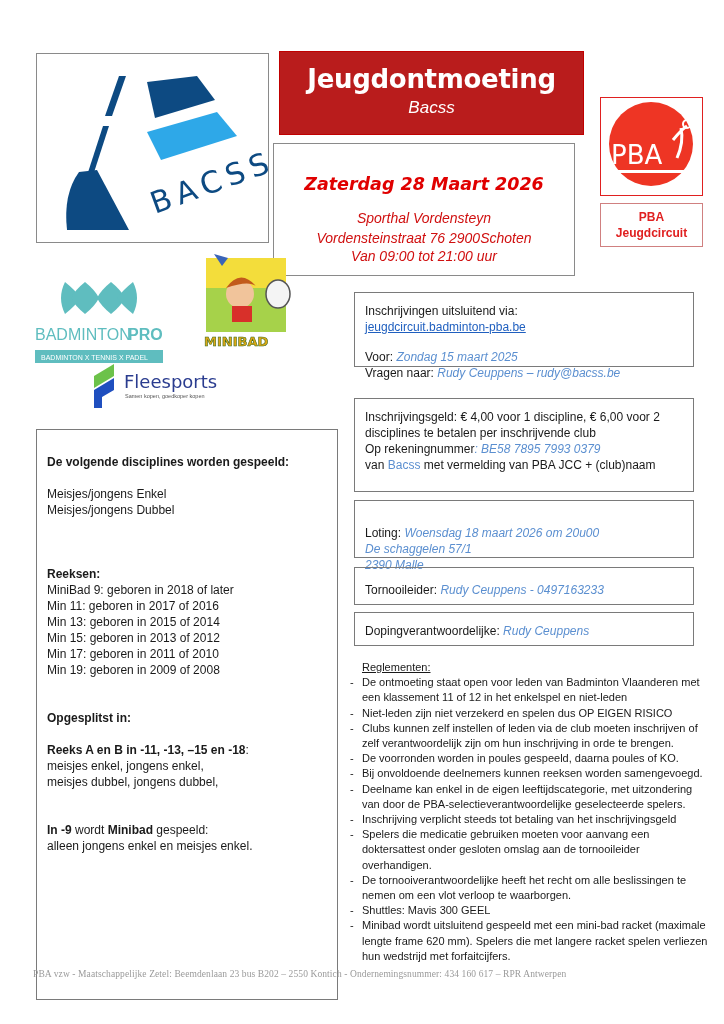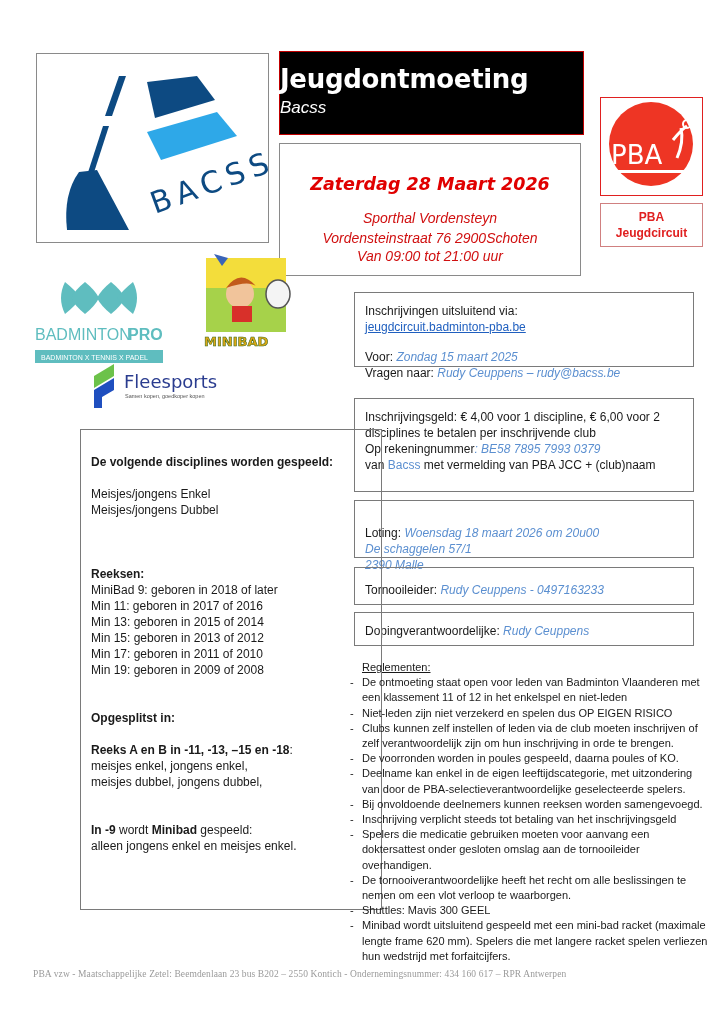"Jeugdontmoeting" #title-box { background: #000000 -> #b91c1c; text-align: left -> center }
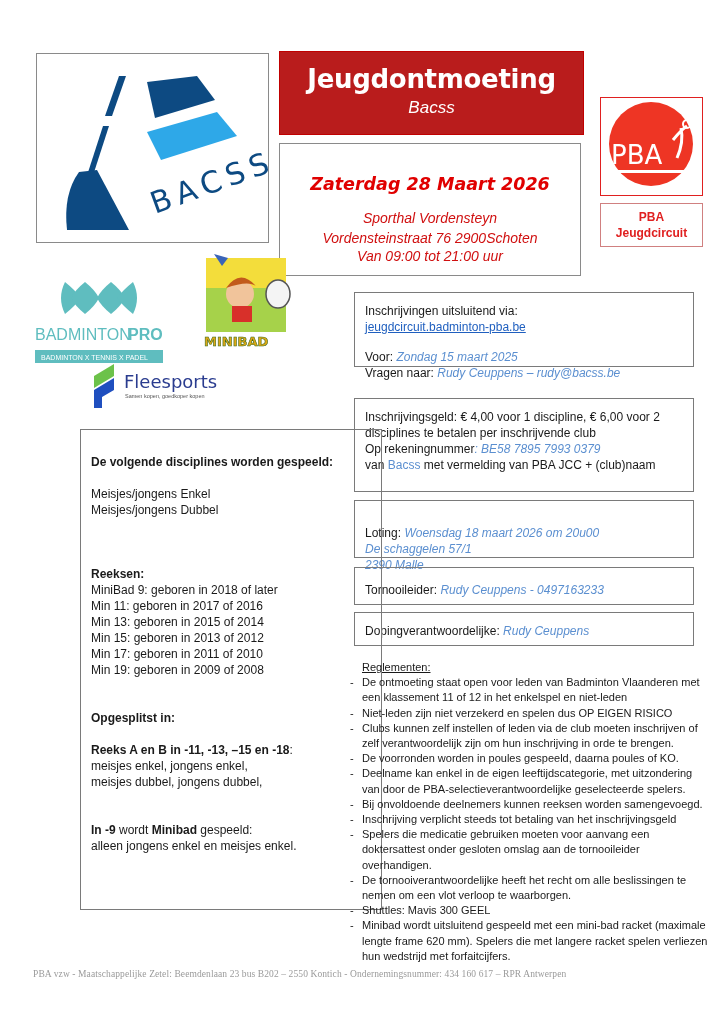"Zaterdag 28 Maart 2026" #date-box { left: 279px -> 273px }
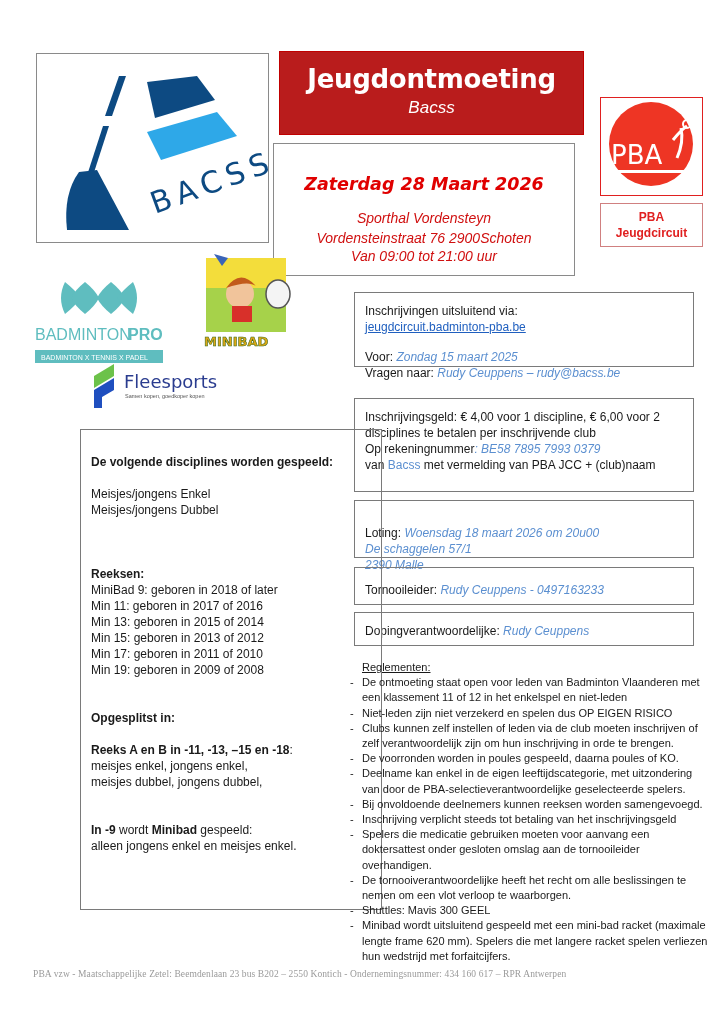"De volgende disciplines worden gespeeld:" #disc-box { height: 481px -> 571px; margin-left: 44px -> none }
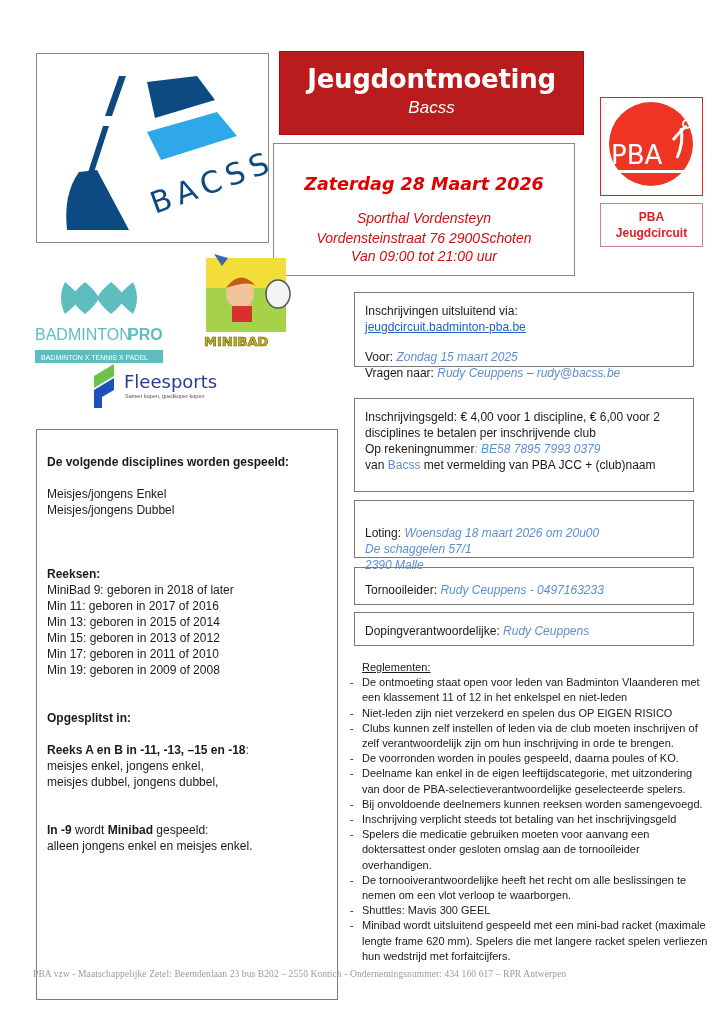"Deelname kan enkel in de" li { order: before "Bij onvoldoende deelnemers kunnen" -> after "Bij onvoldoende deelnemers kunnen" }
